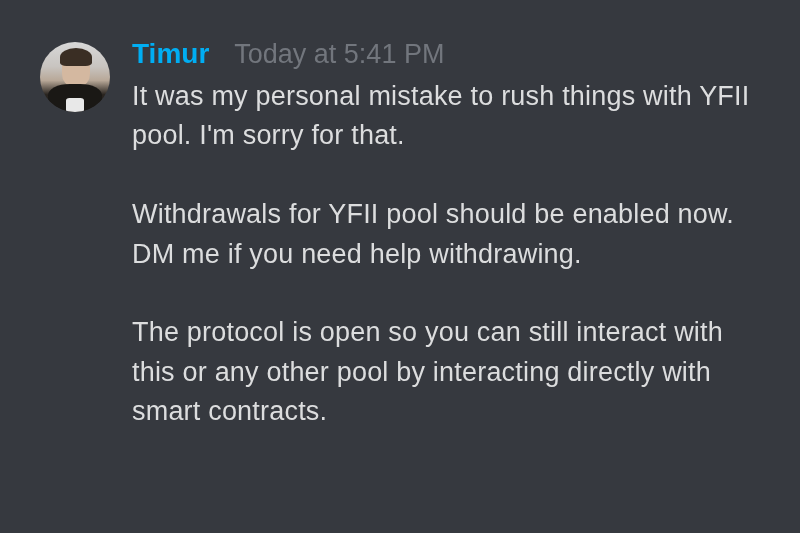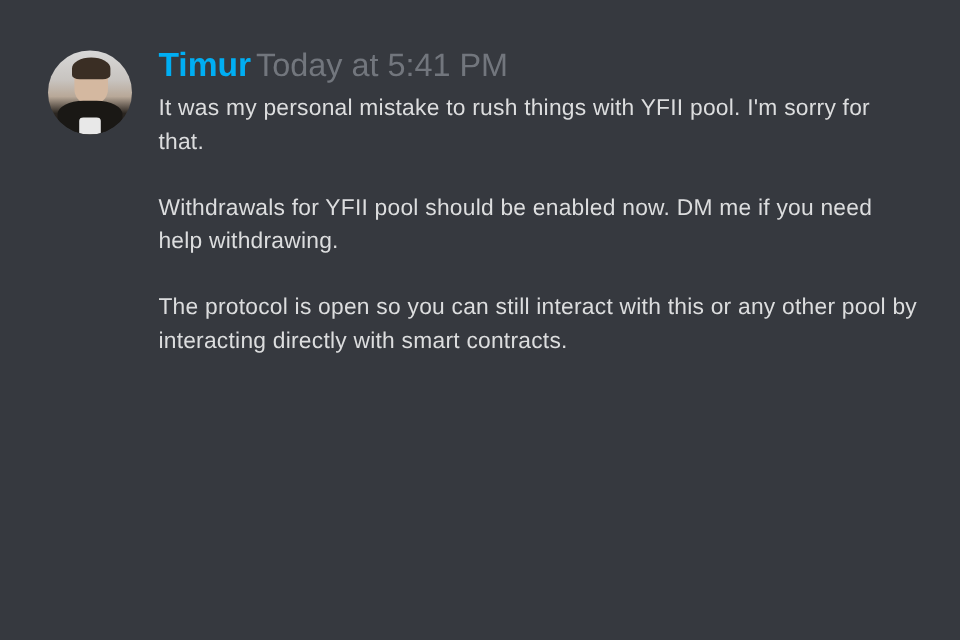"Timur" .header { gap: 4px -> 25px }
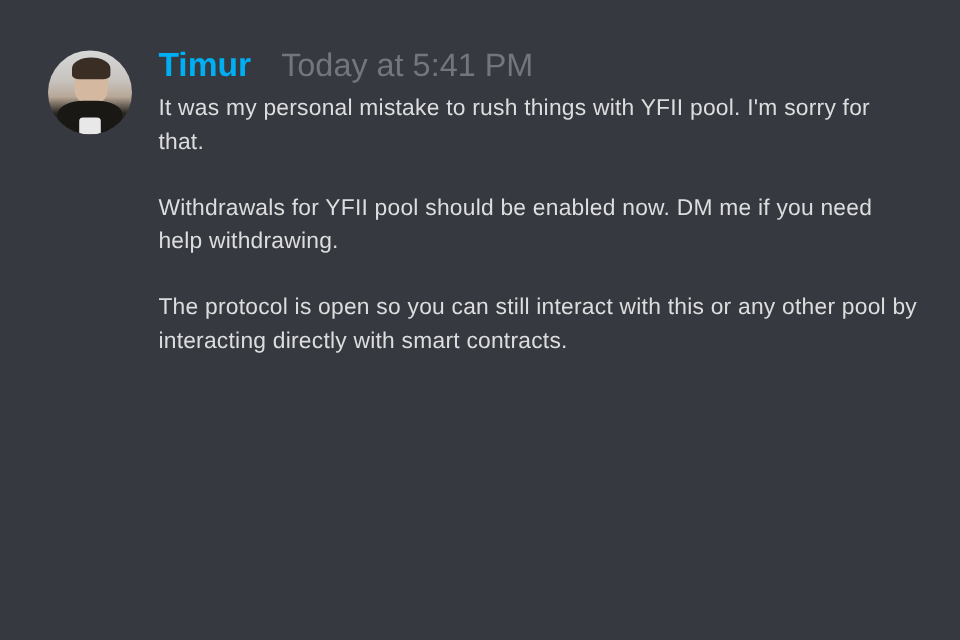"It was my personal mistake" .body { font-size: 19px -> 27px }
